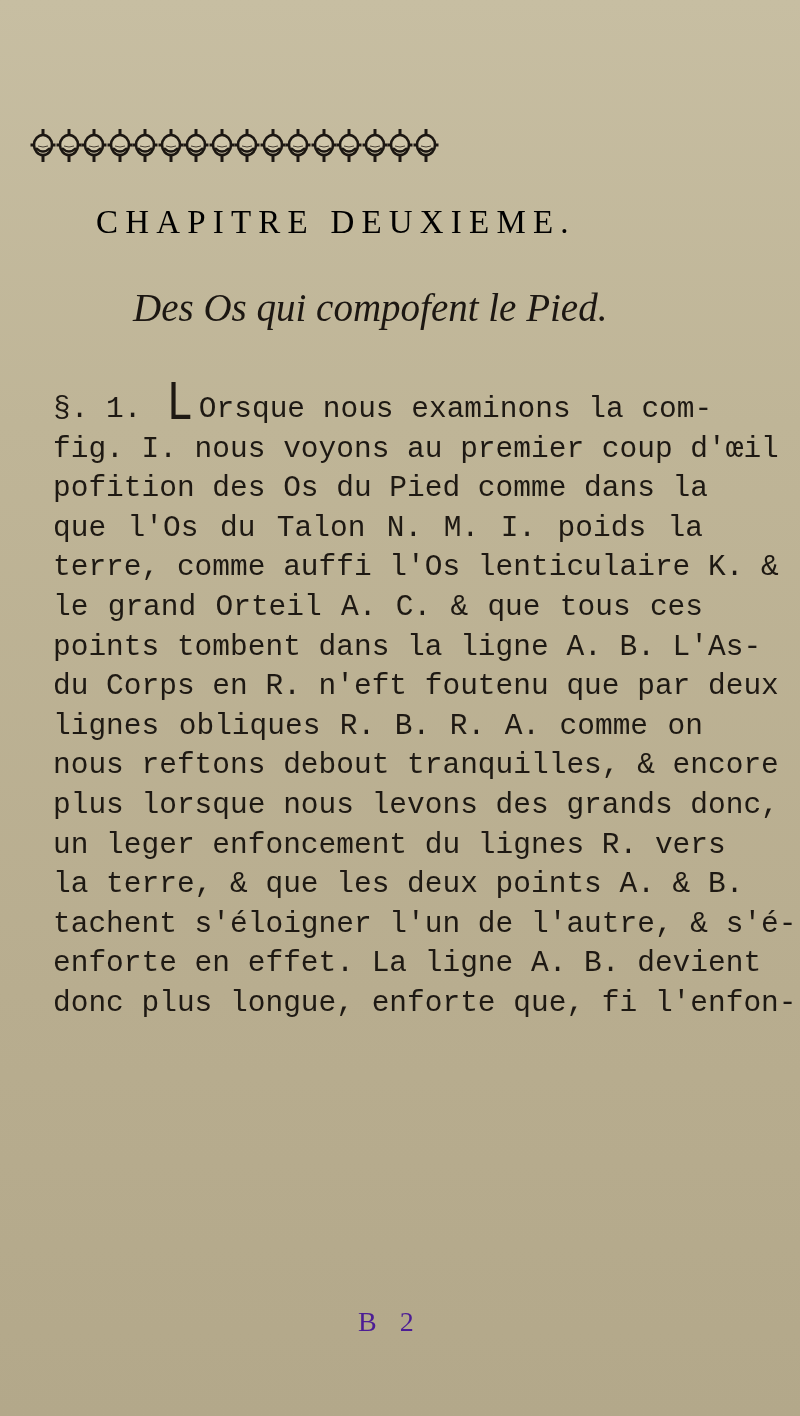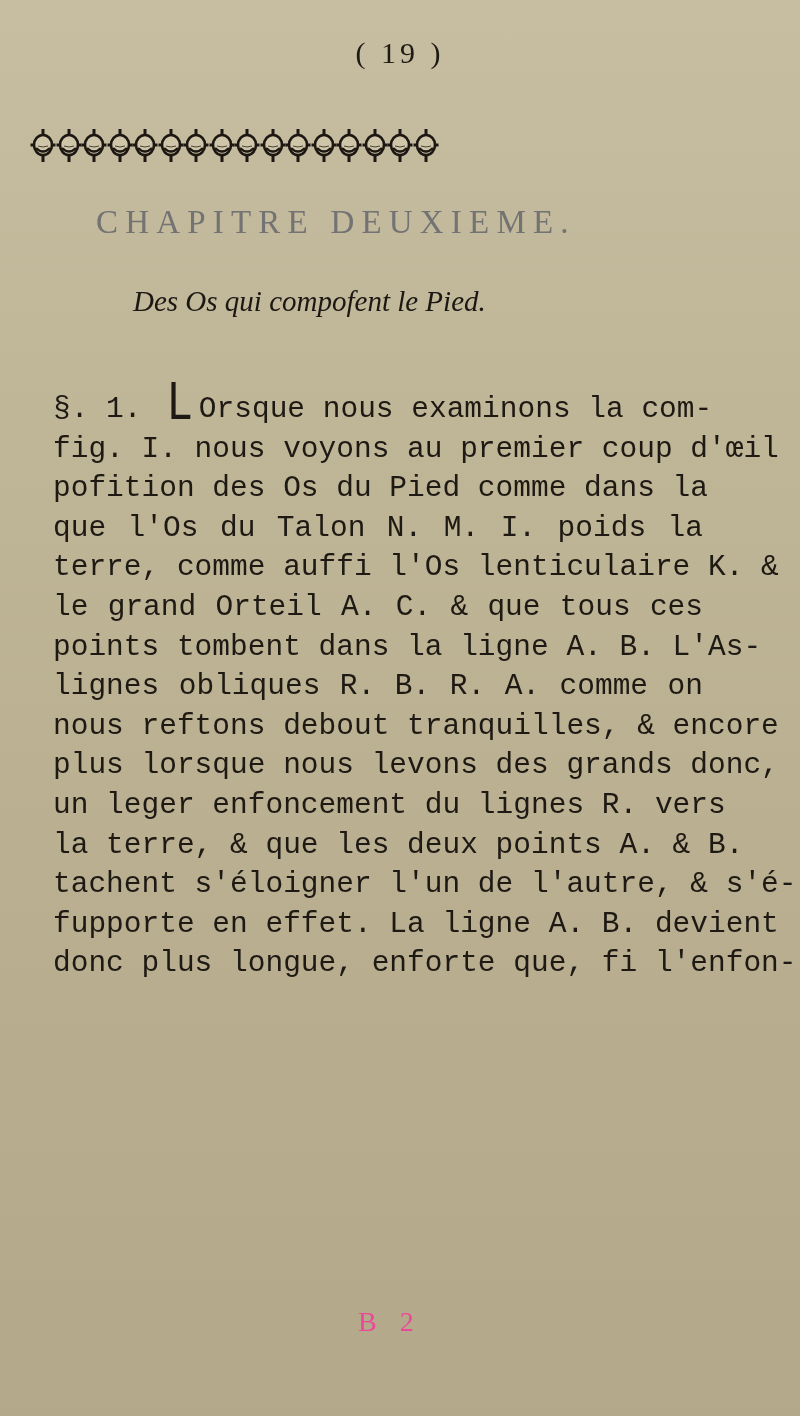"( 19 )" div.page-number { html: <div>( 19 )</div> -> none }
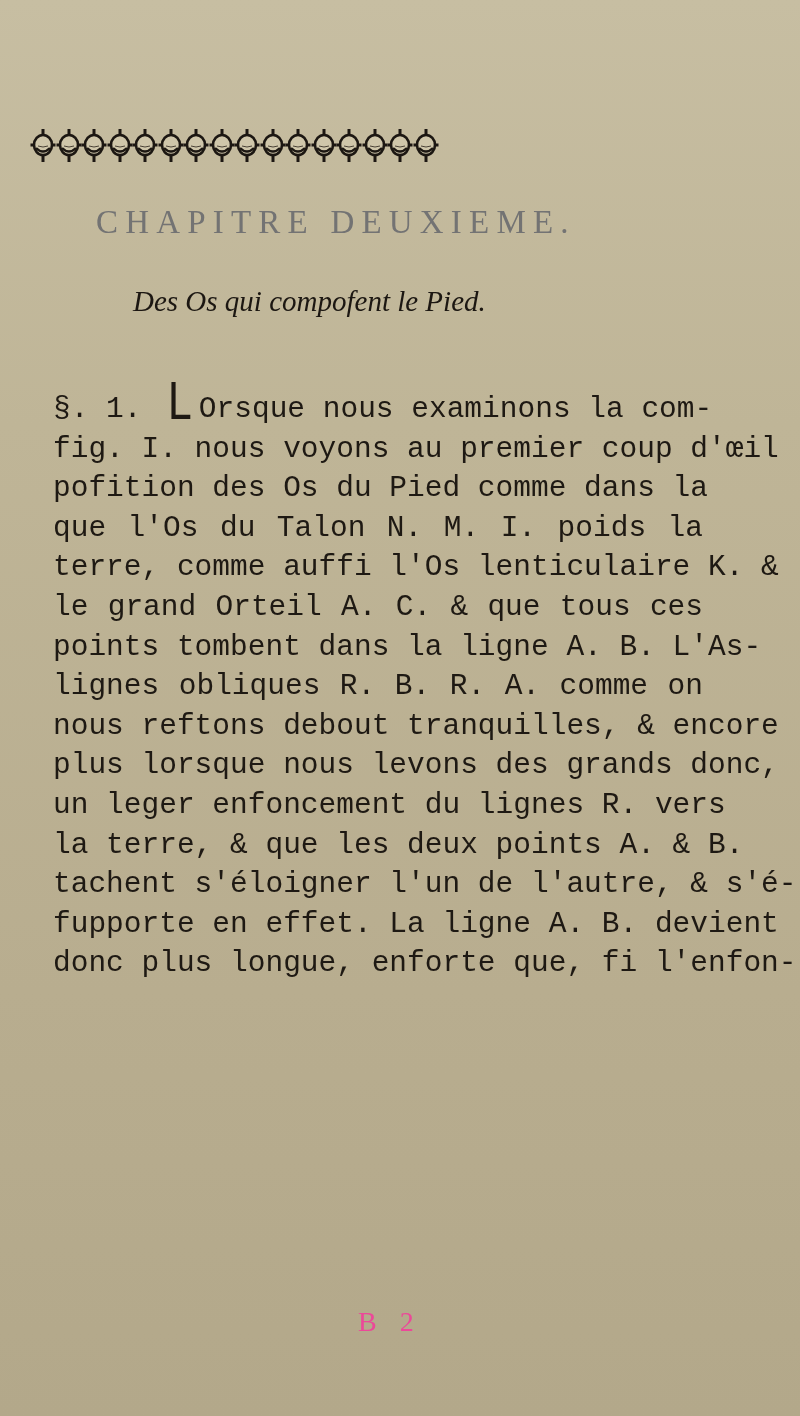"CHAPITRE DEUXIEME." .chapter-title { color: #737373 -> #000000 }
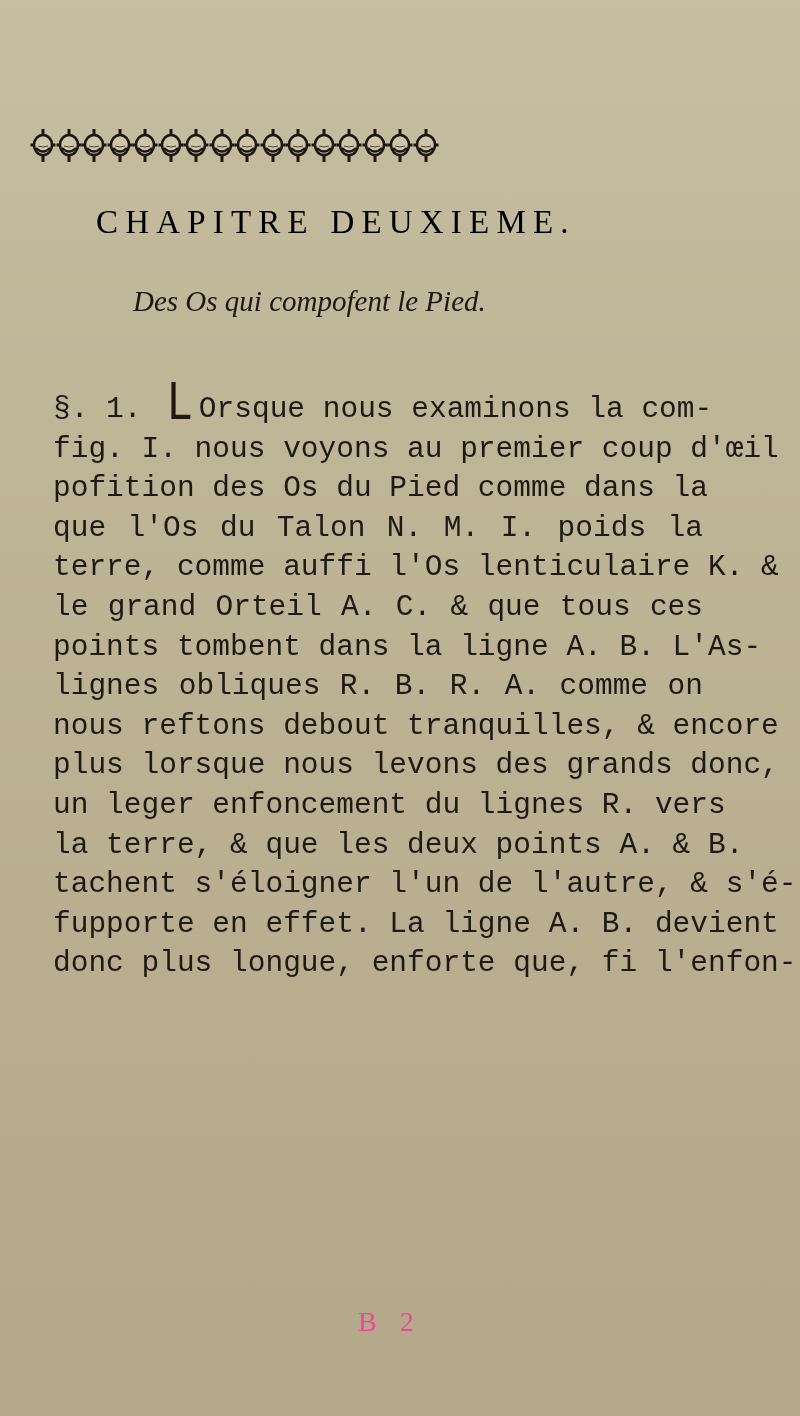"Des Os qui compofent le" .subtitle { font-size: 29px -> 39px }
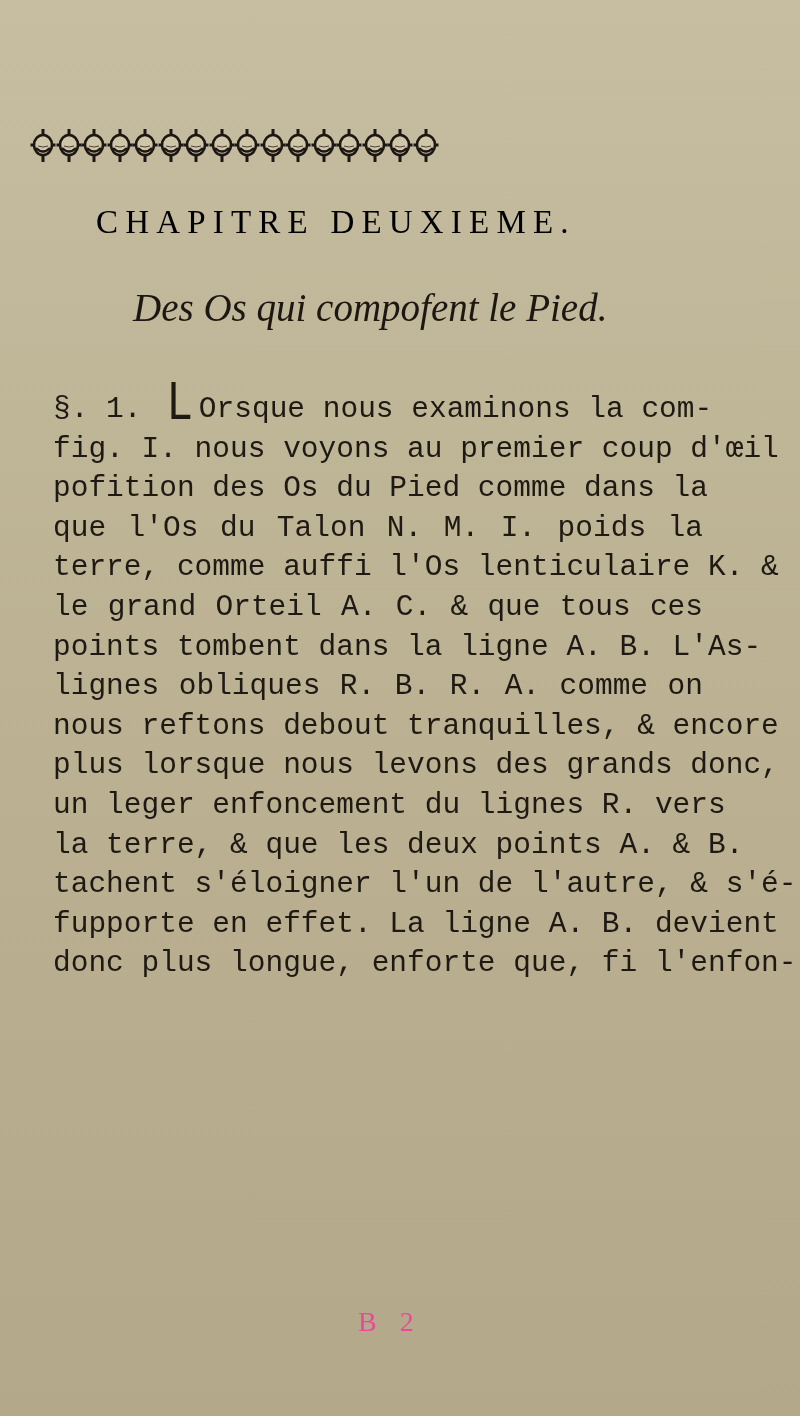"du Corps en R. n'eft" span.line { html: none -> <span>du Corps en R. n'eft foutenu que par deux</span> }
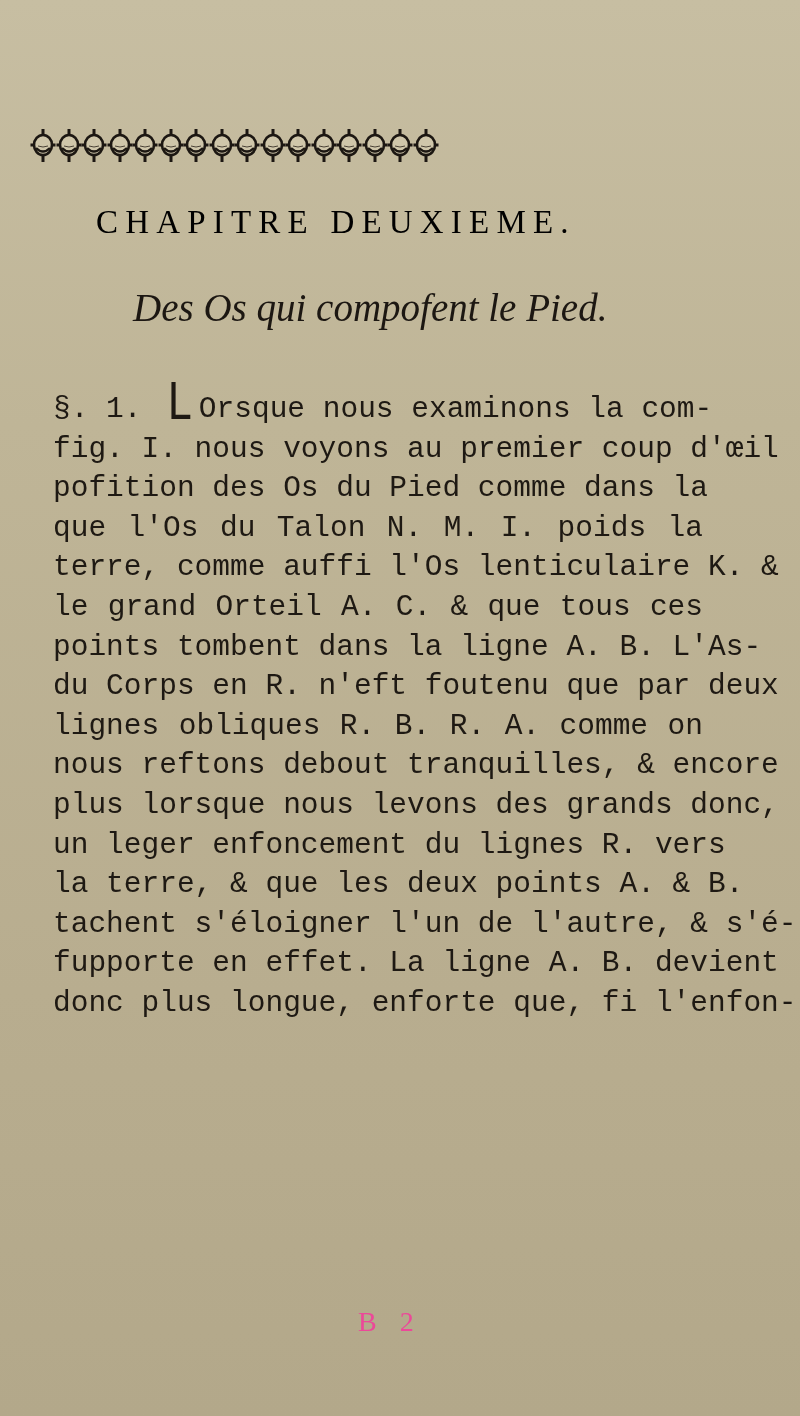"fupporte en effet. La ligne" span.line { text: fupporte -> enforte }
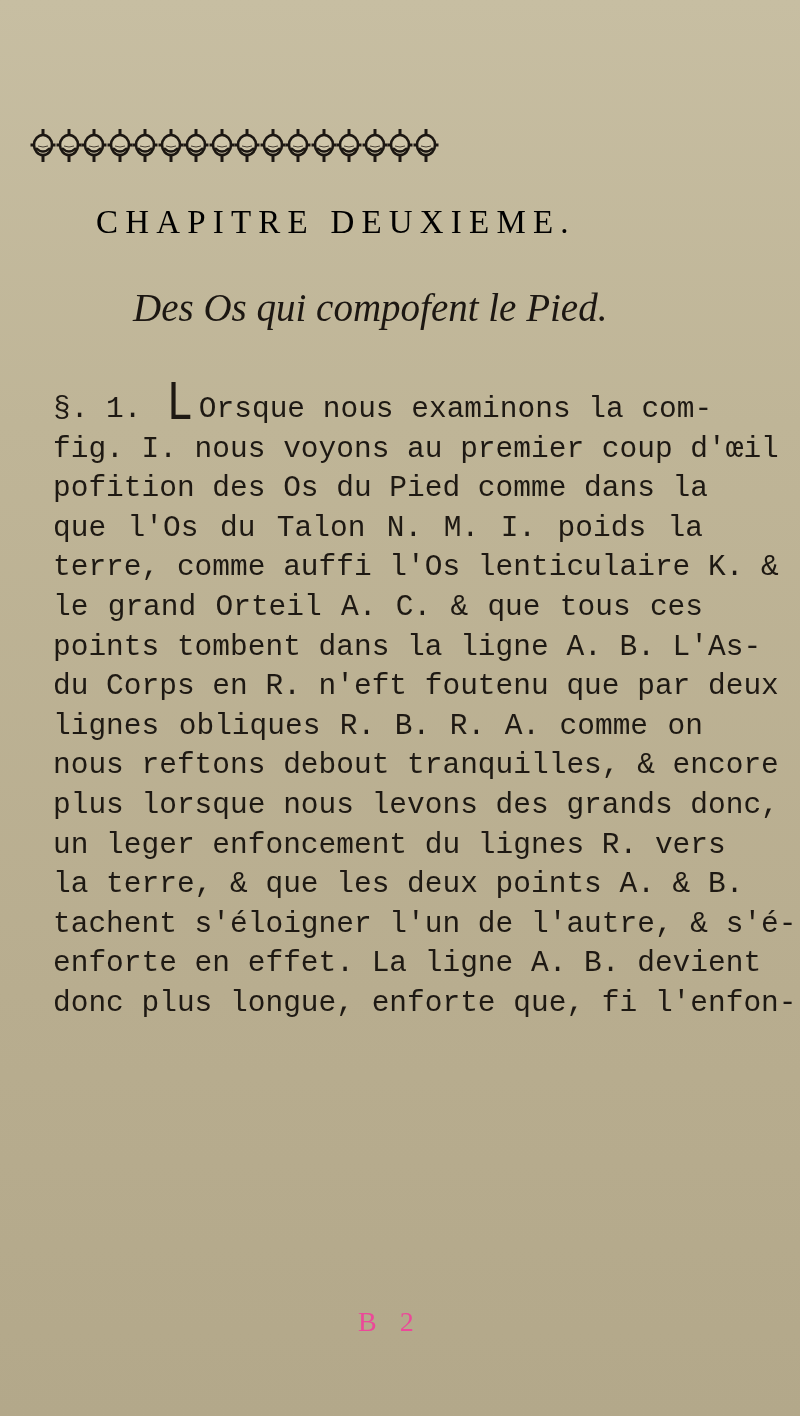"B 2" .catchword { color: #ec4899 -> #4c1d95 }
